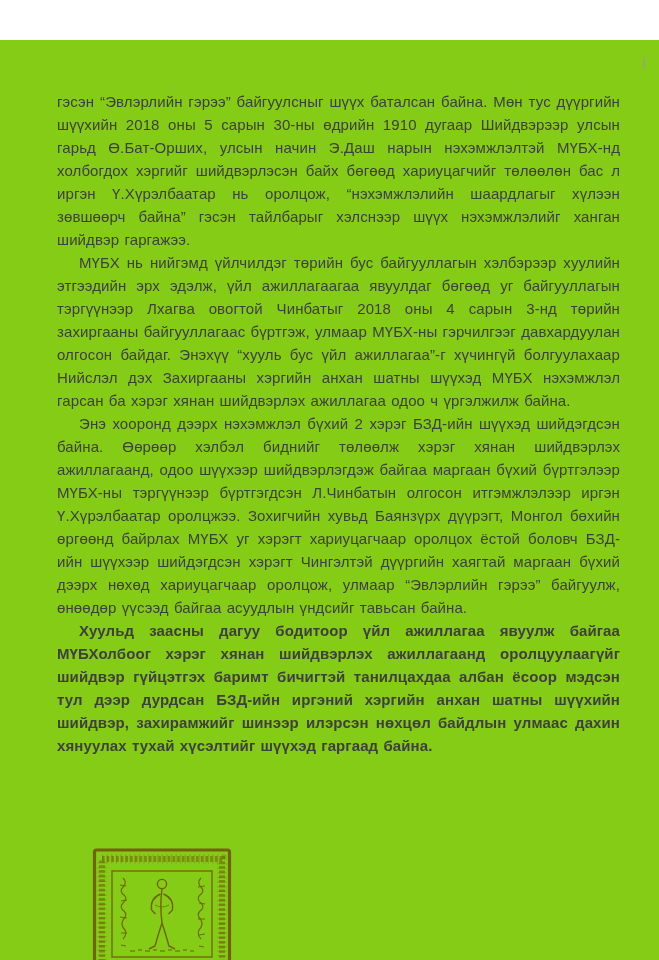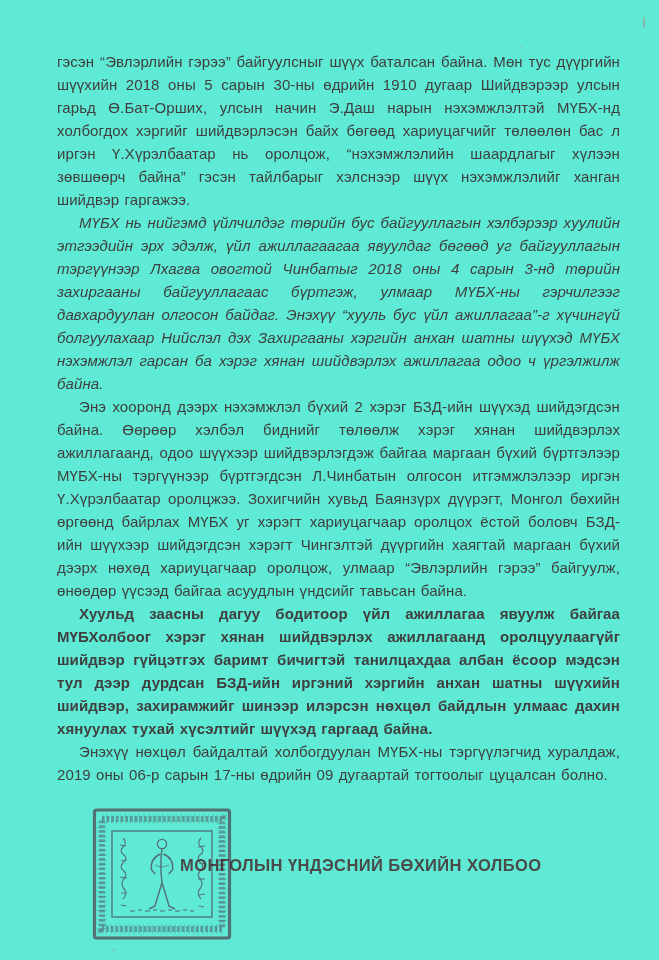"гэсэн “Эвлэрлийн гэрээ” байгуулсныг шүүх" .page { background: #5eead4 -> #84cc16; margin-top: none -> 40px }
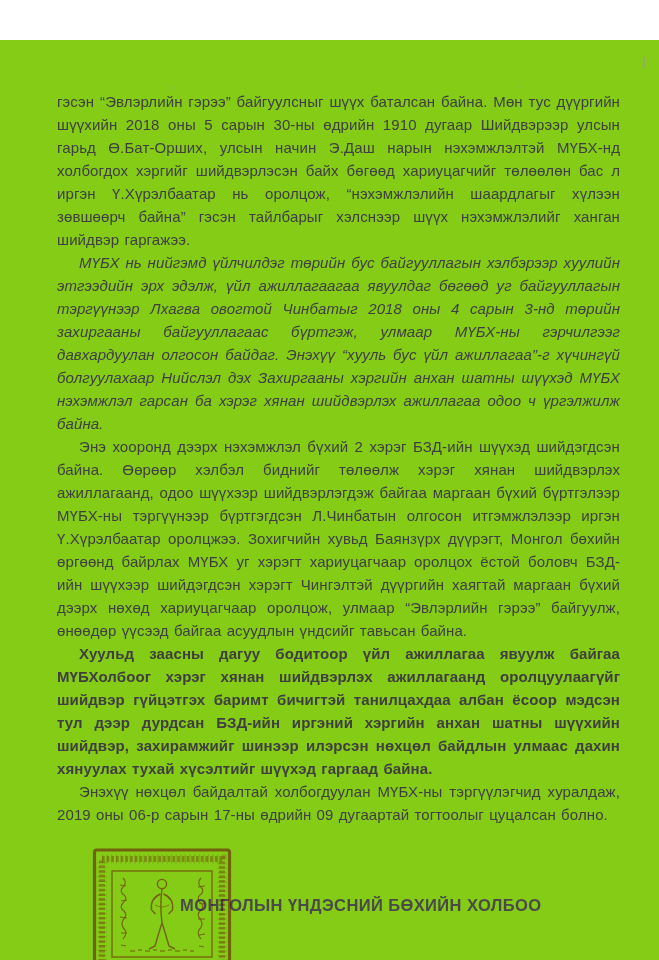"МҮБХ нь нийгэмд үйлчилдэг төрийн" .p2 { font-style: italic -> none }
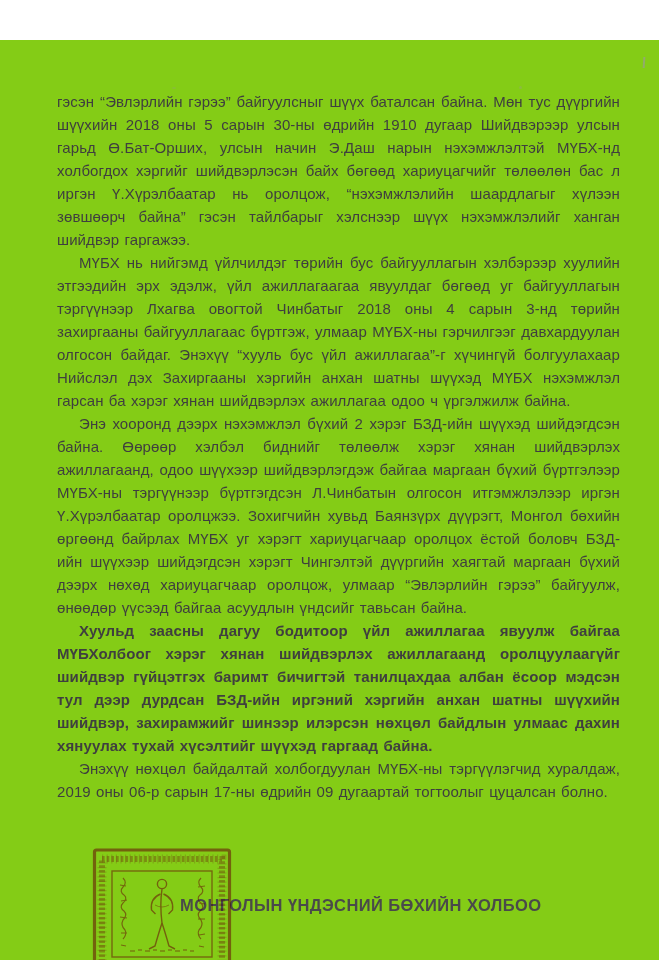"Энэхүү нөхцөл байдалтай холбогдуулан" p.para { html: <p>Энэхүү нөхцөл байдалтай холбогдуулан МҮБХ-ны тэргүүлэгчид хуралдаж, 2019 оны 06-р сарын 17-ны өдрийн 09 дугаартай тогтоолыг цуцалсан болно.</p> -> none }
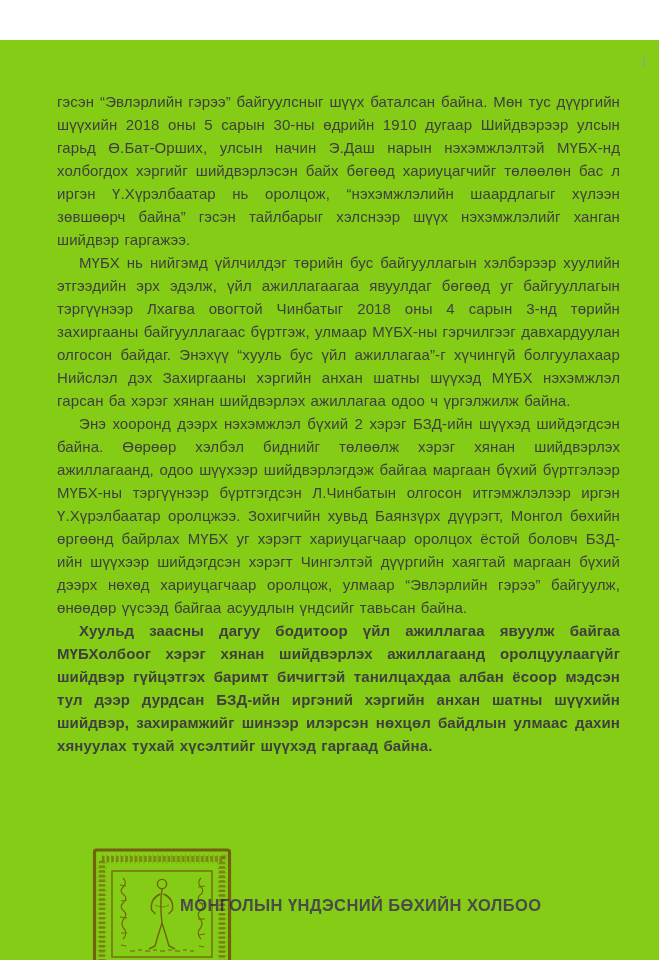"МОНГОЛЫН ҮНДЭСНИЙ БӨХИЙН ХОЛБОО" h2.footer-title { html: <h2>МОНГОЛЫН ҮНДЭСНИЙ БӨХИЙН ХОЛБОО</h2> -> none }
